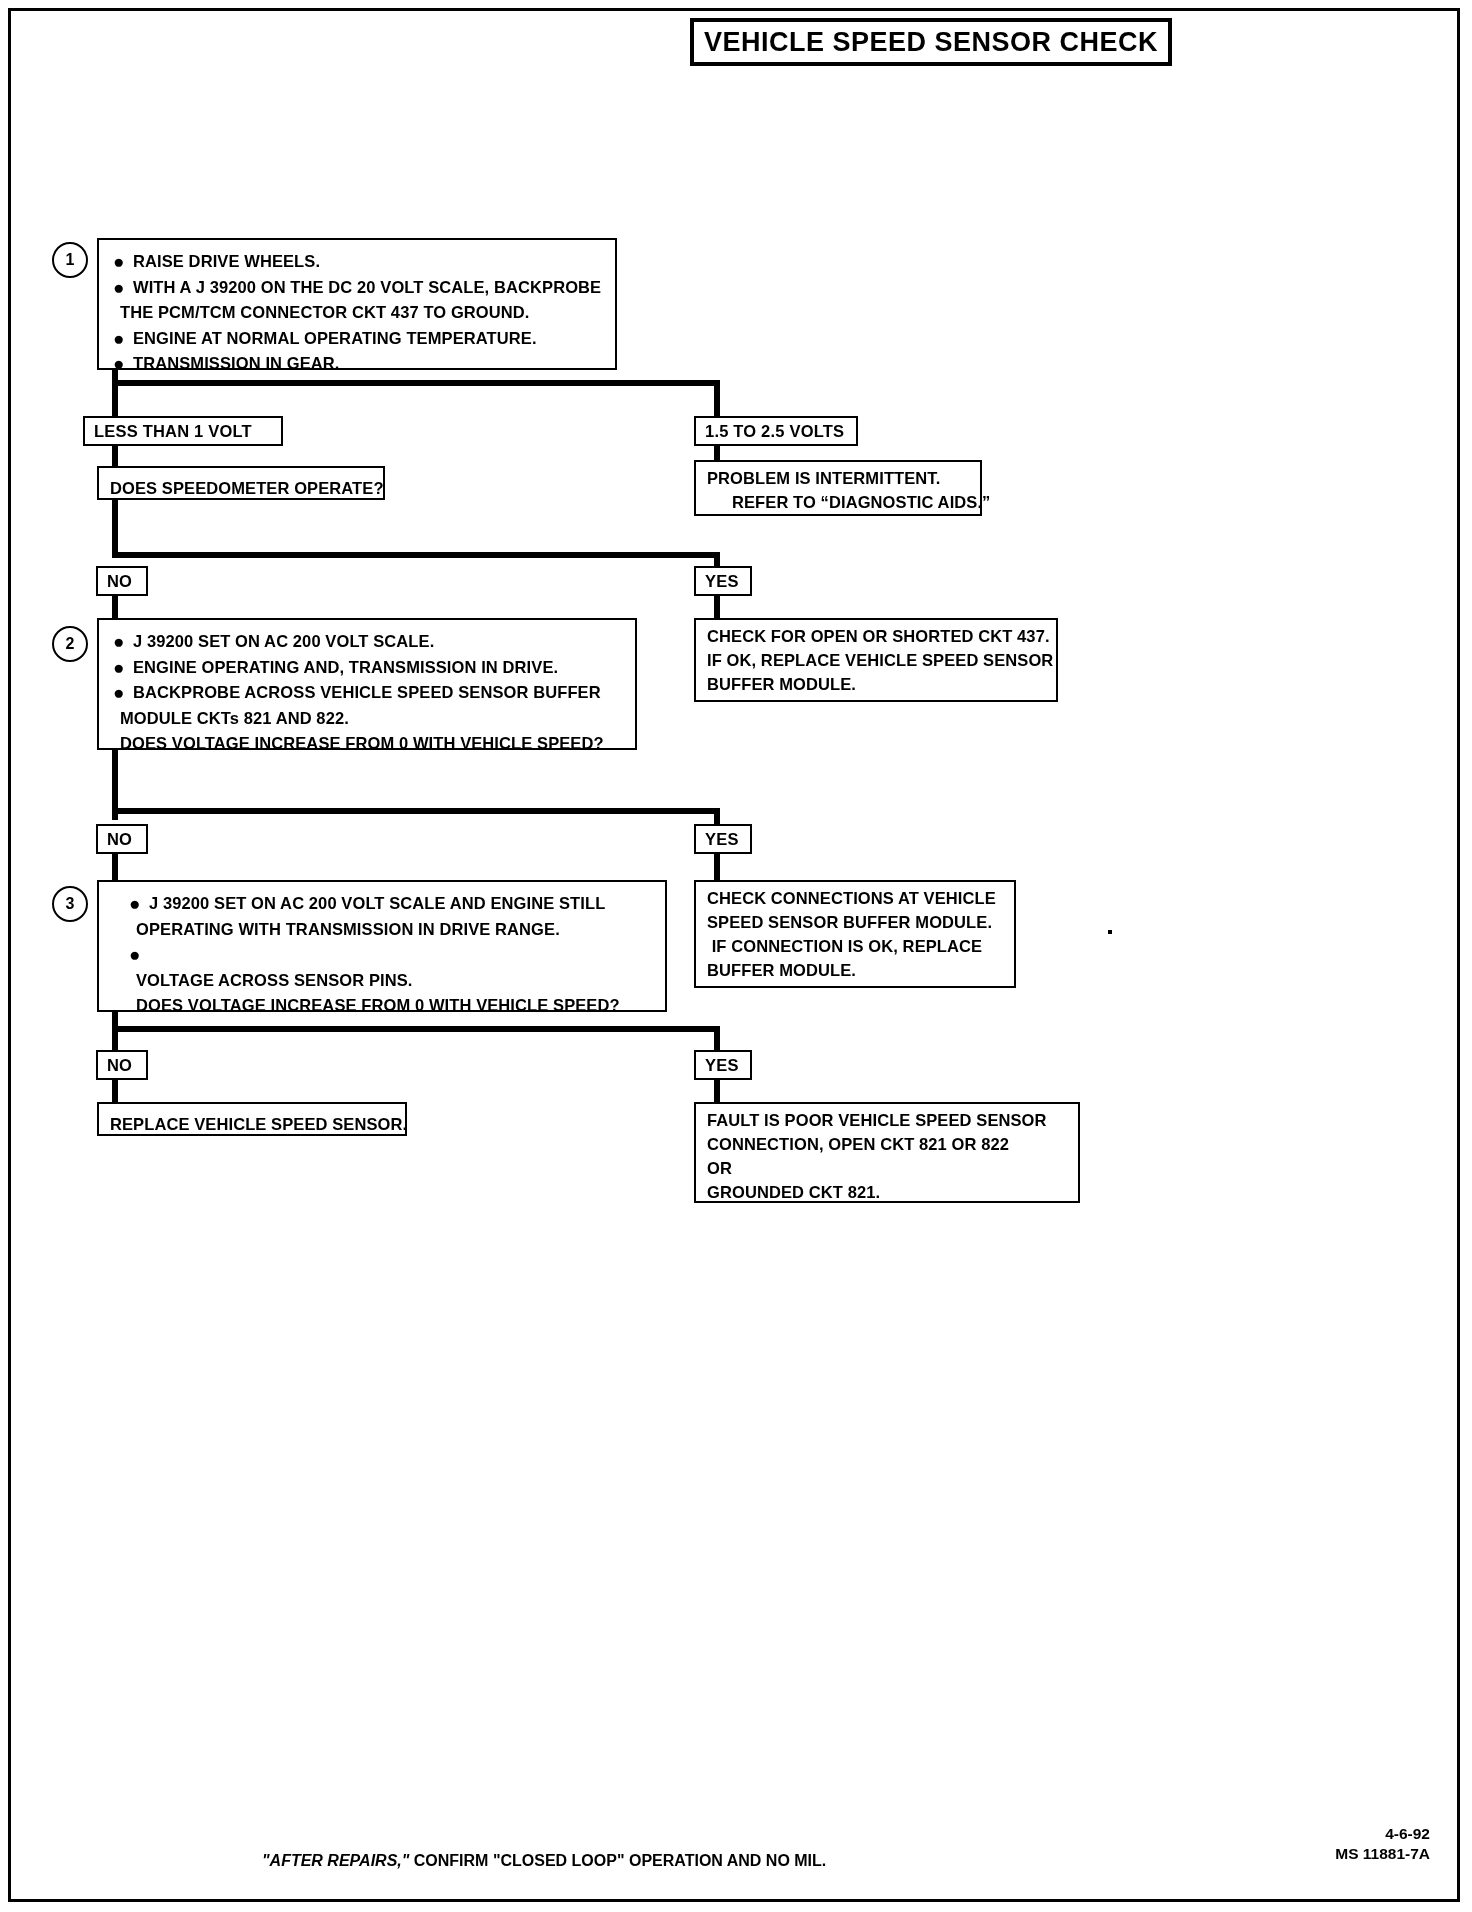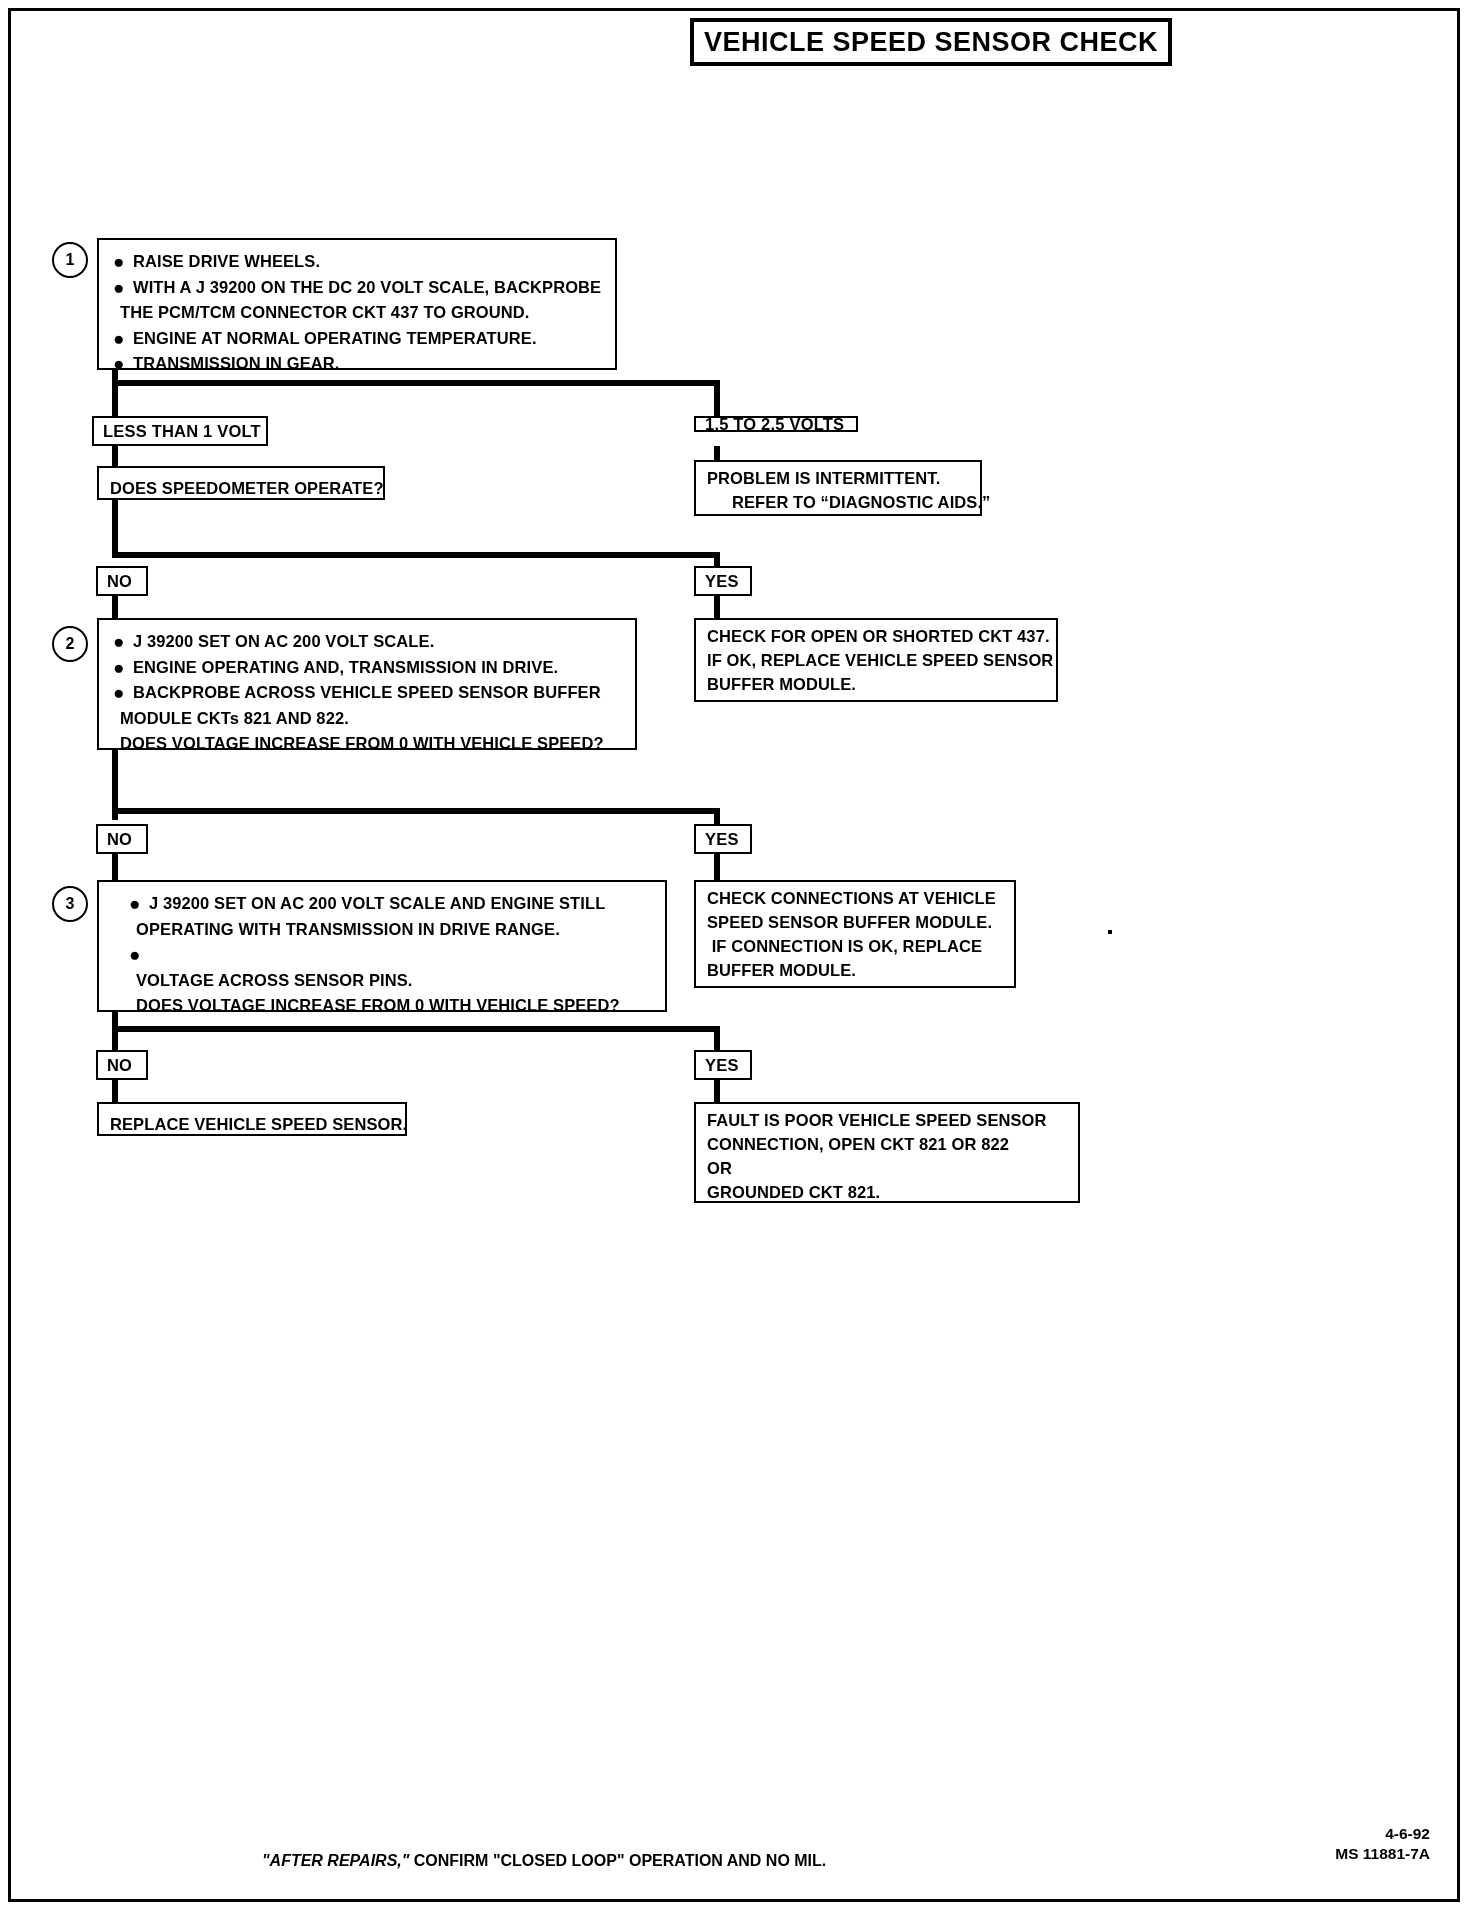"LESS THAN 1 VOLT" div.label-box { left: 92px -> 83px; width: 176px -> 200px }
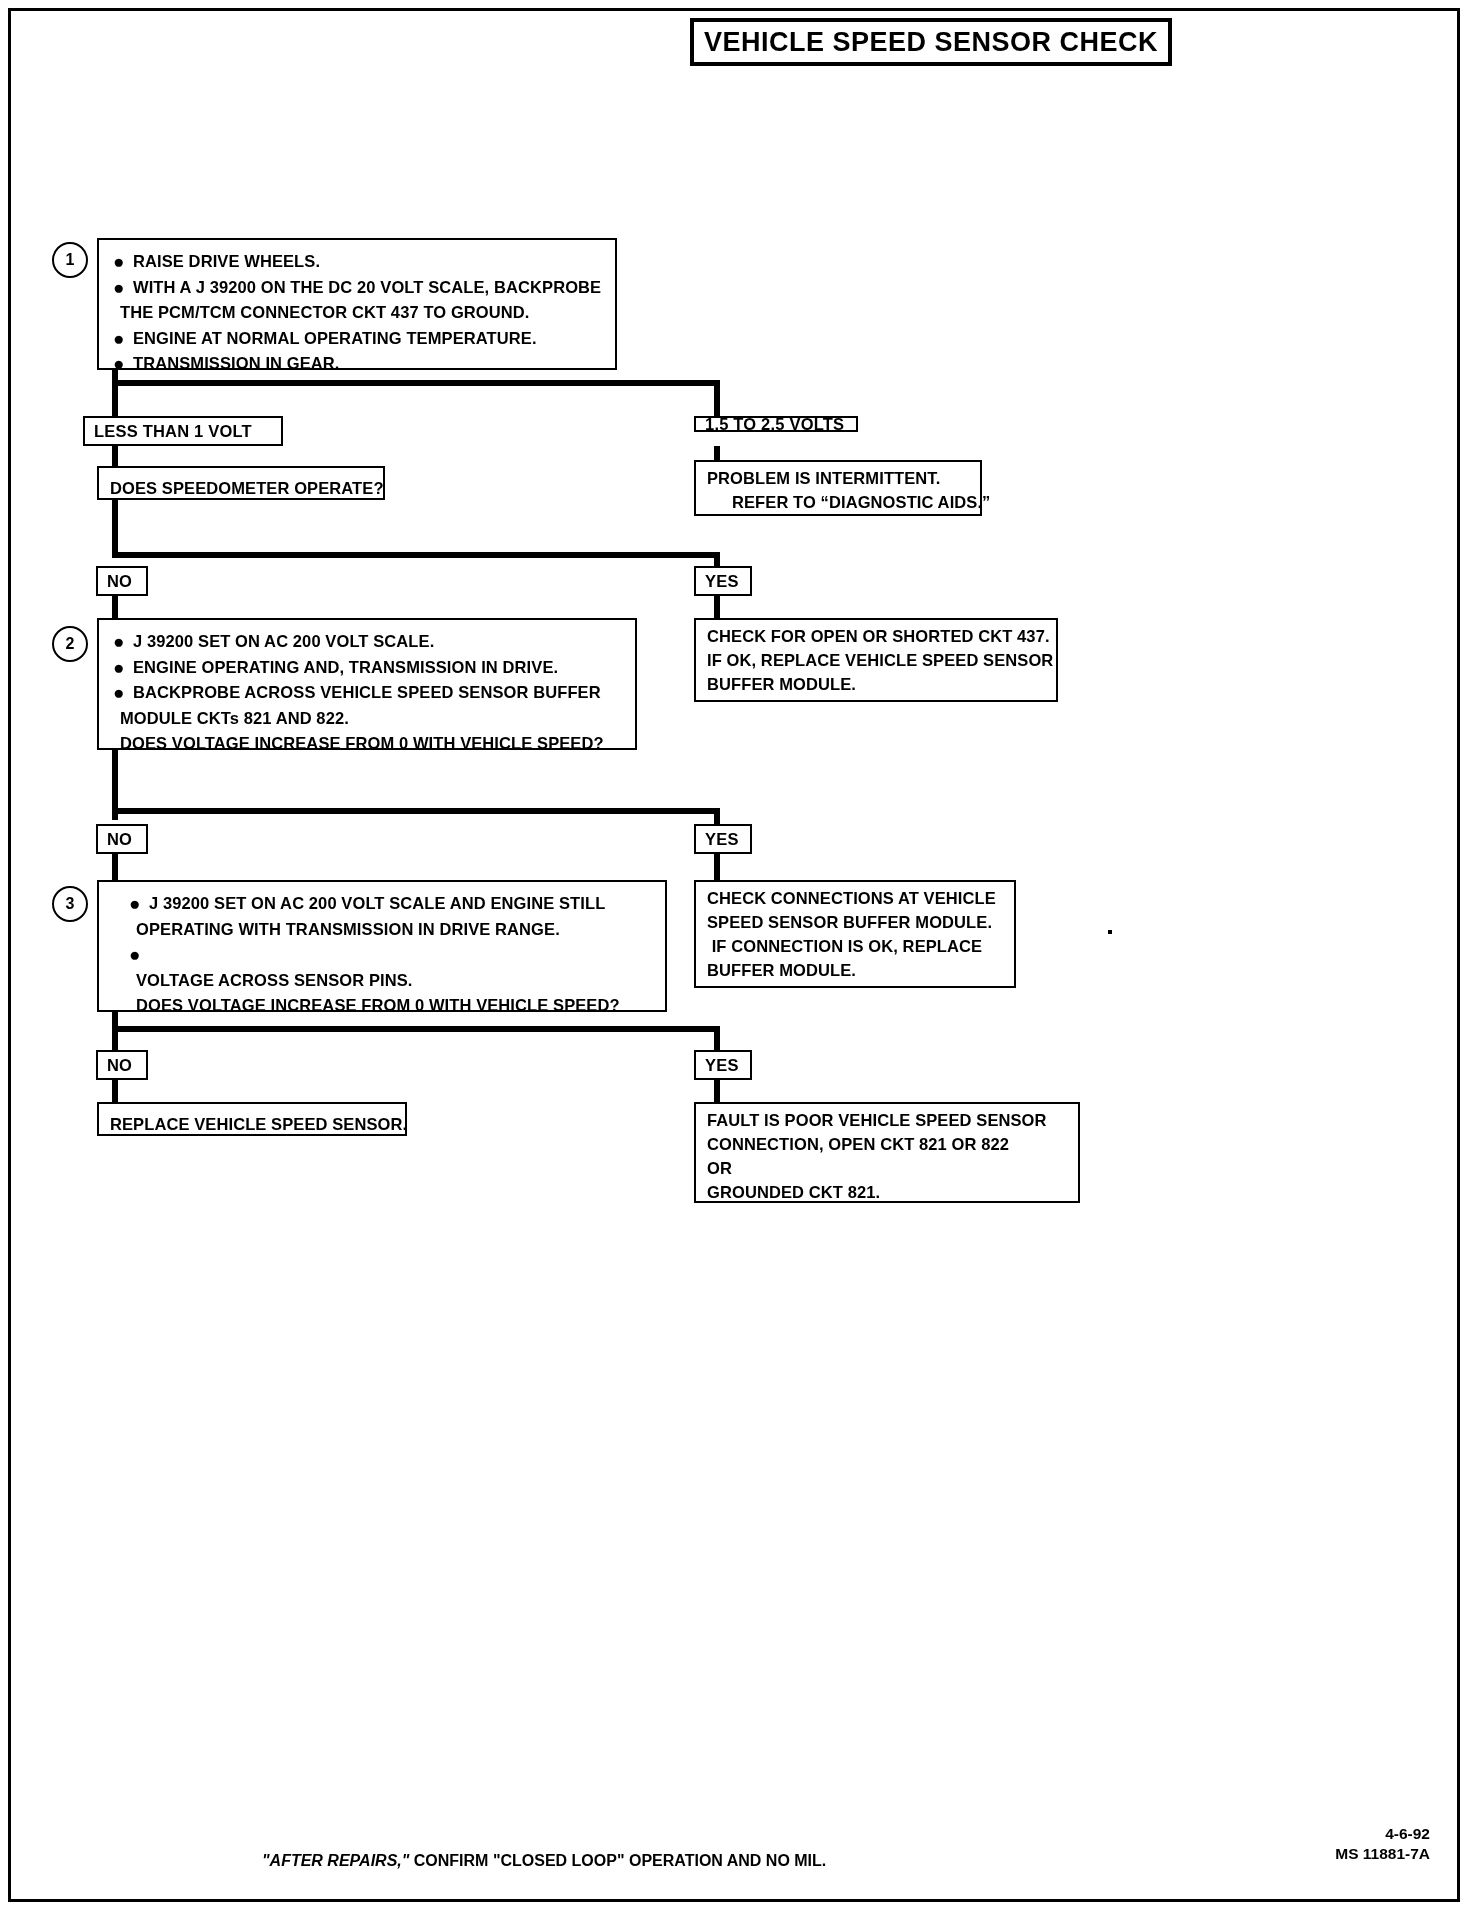"1.5 TO 2.5 VOLTS" div.label-box { height: 16px -> 30px }
